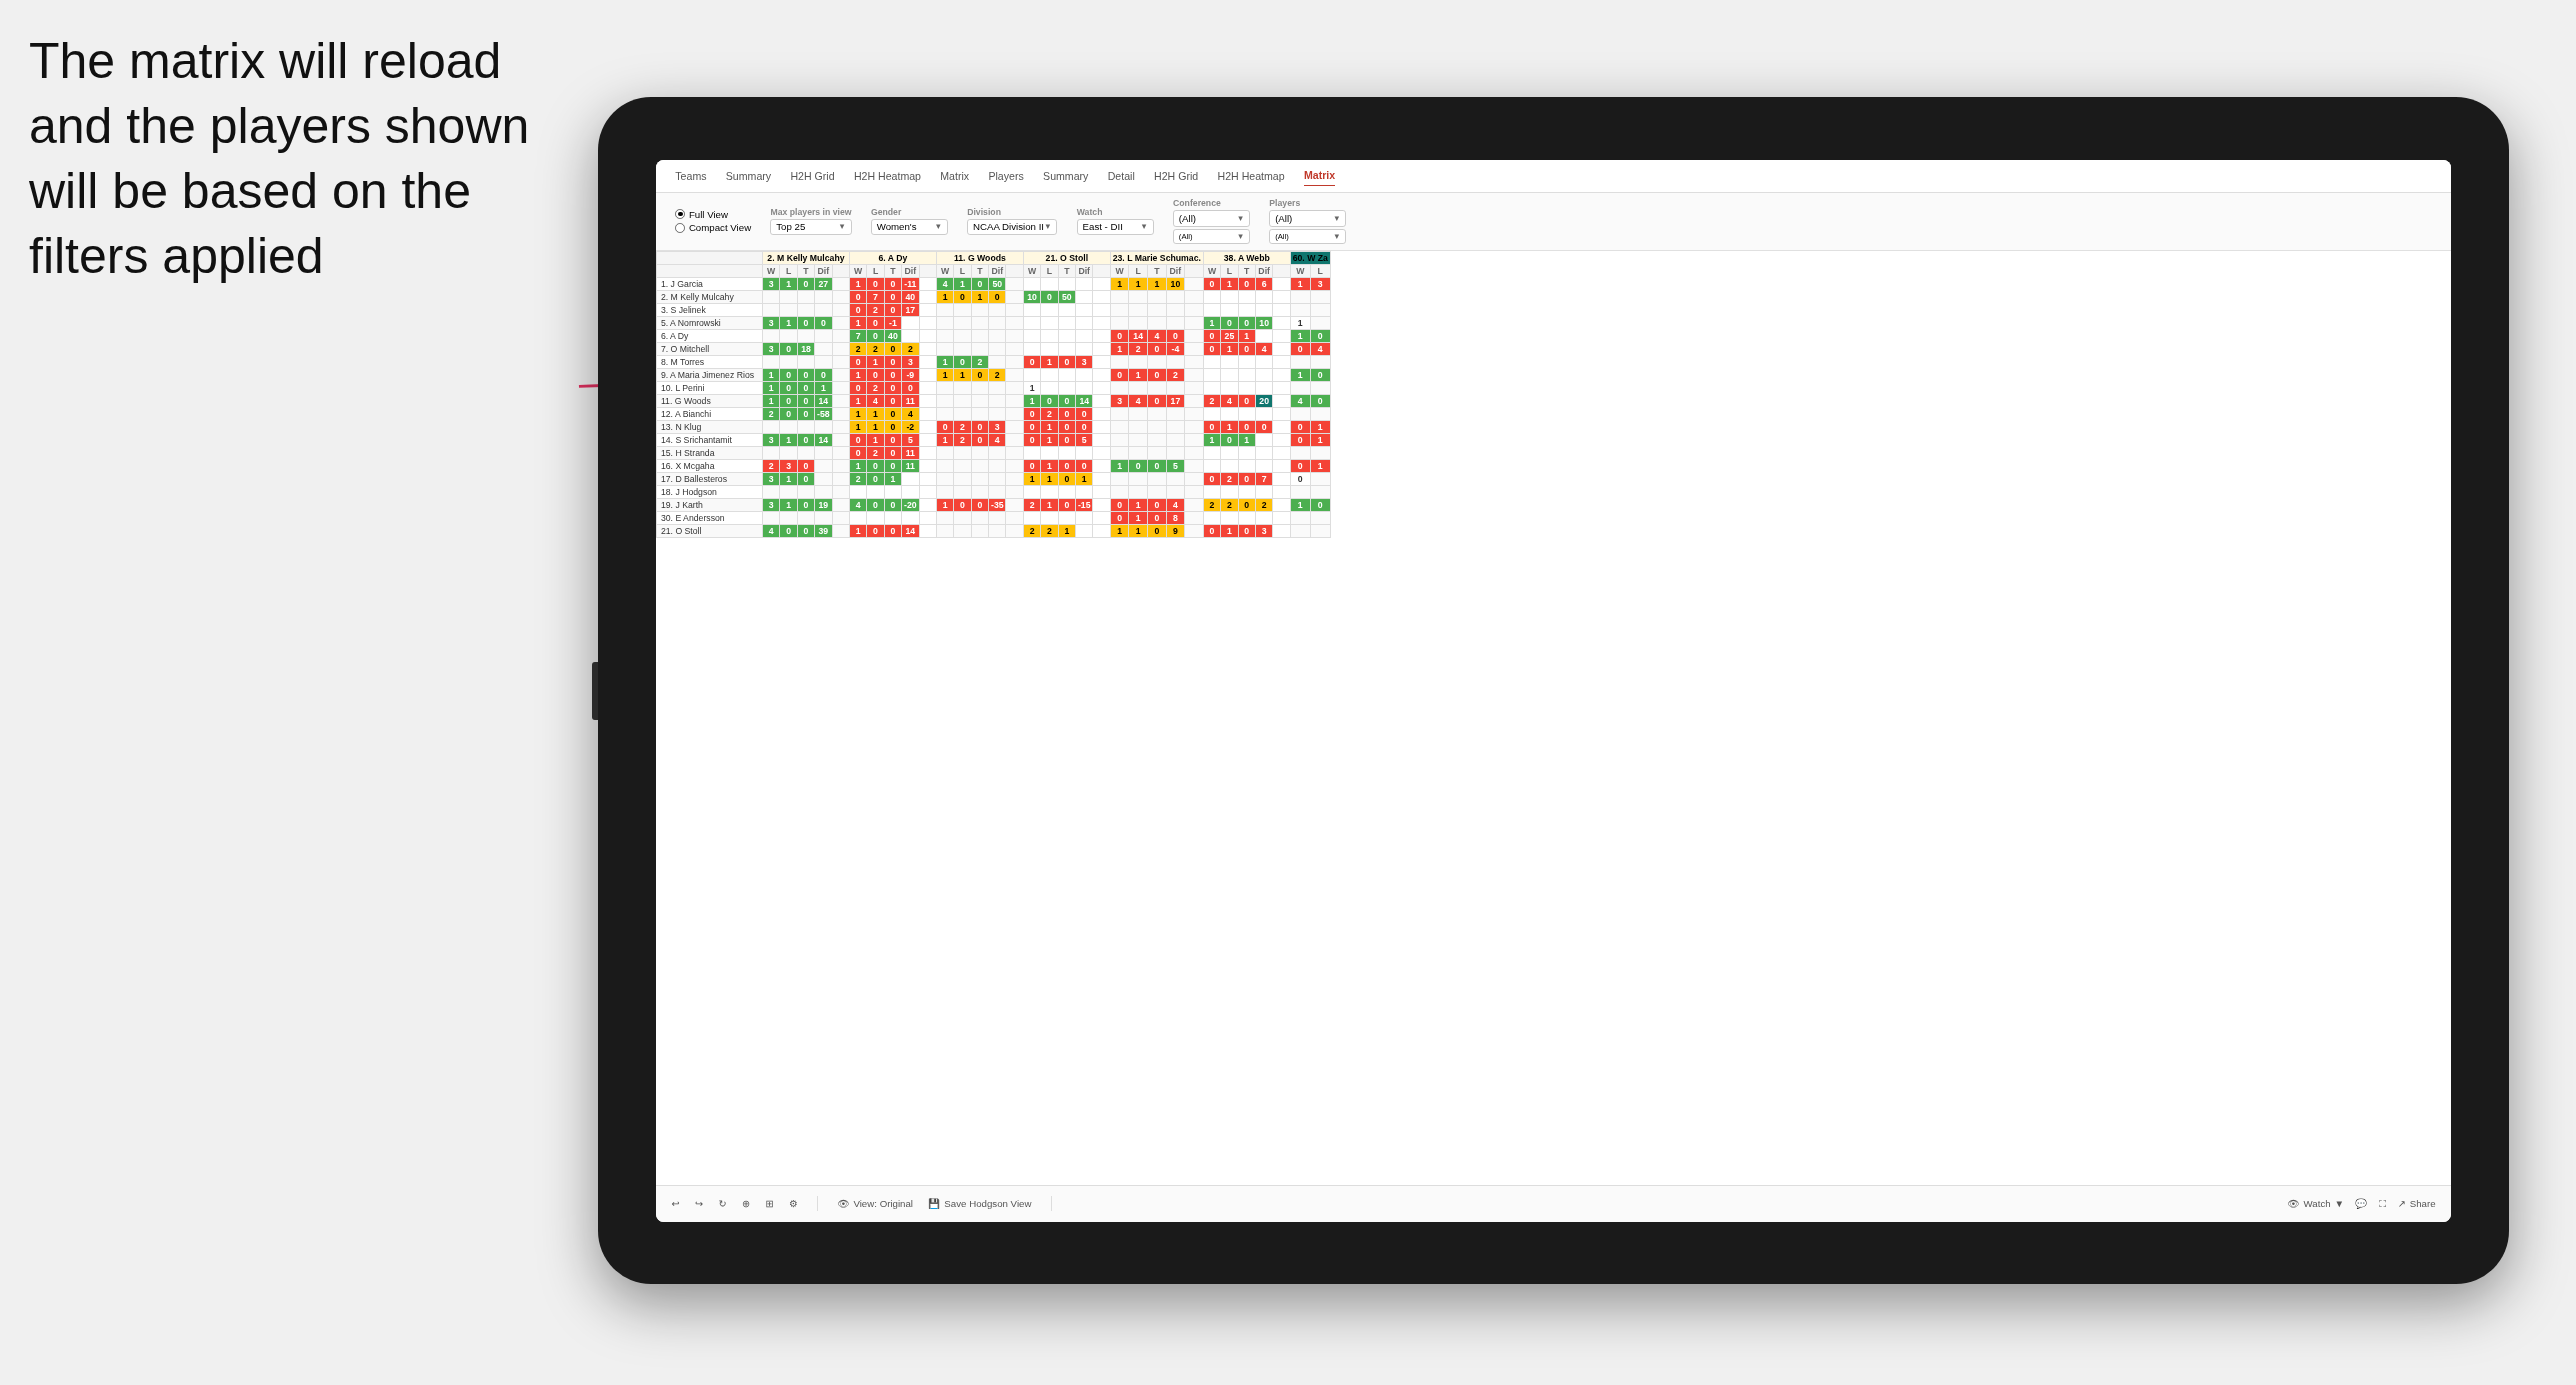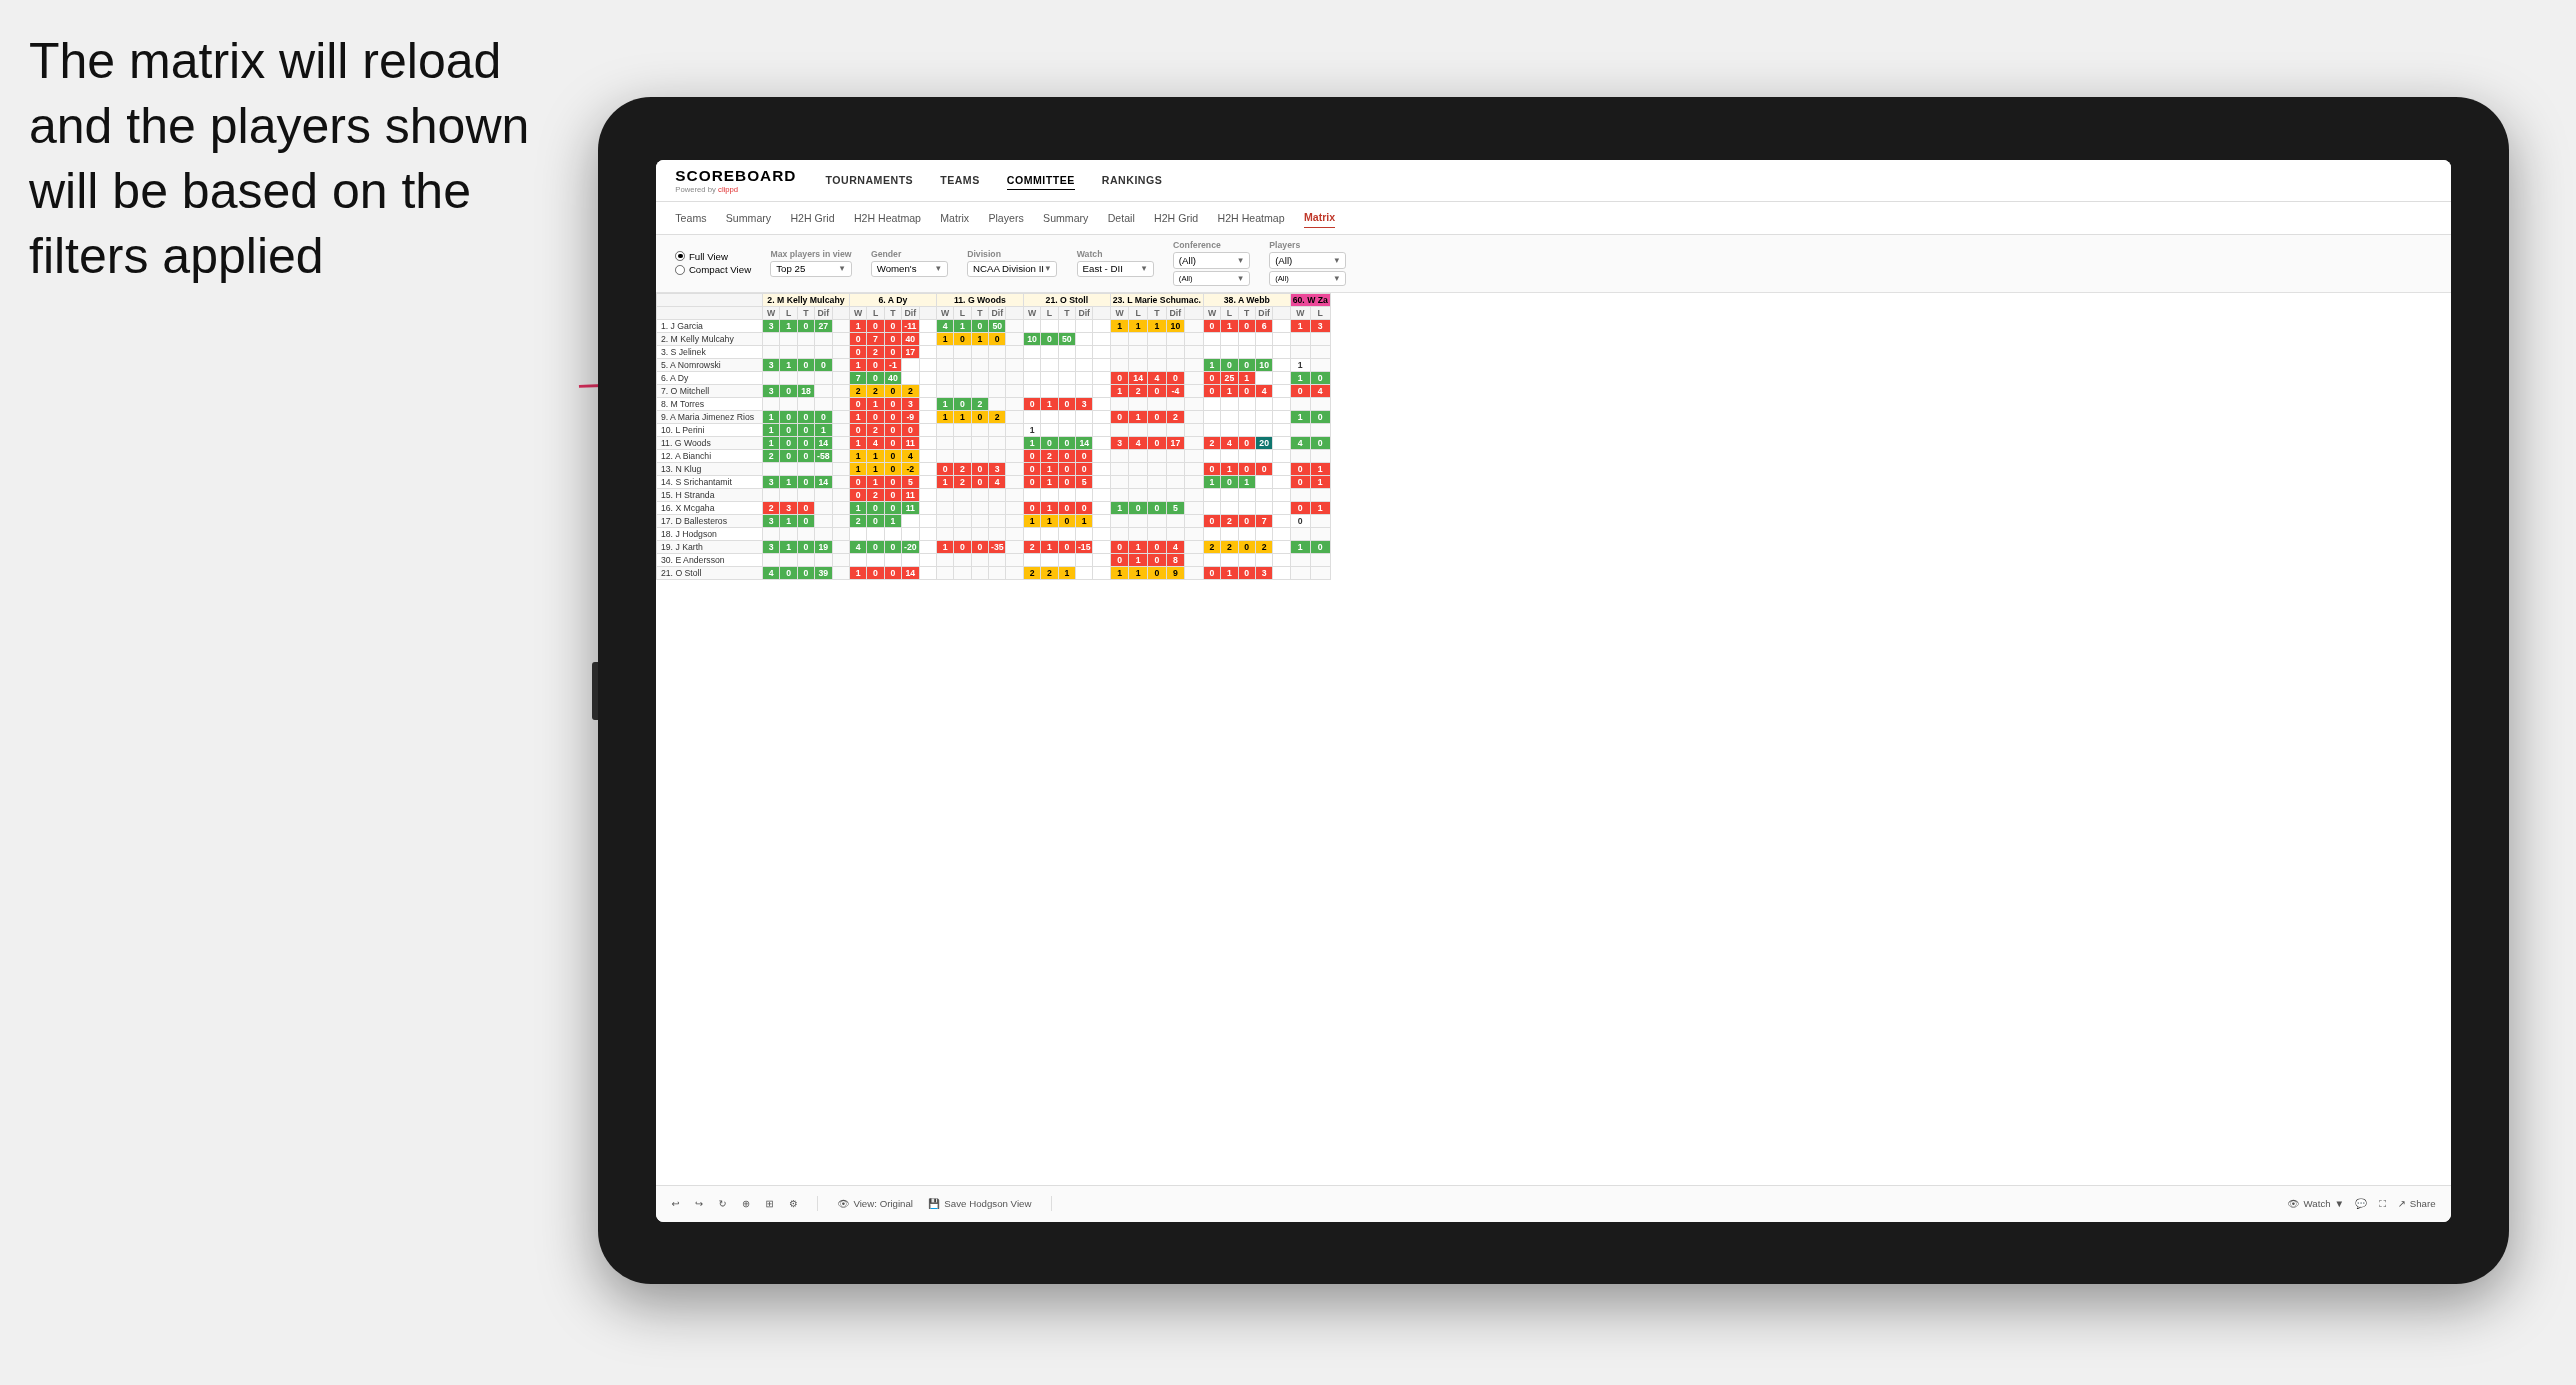"SCOREBOARD" div.top-nav { html: <div> <div> <div>SCOREBOARD</div> <div>Powered by <span>clippd</span></div> </div> <div> <div>TOURNAMENTS</div> <div>TEAMS</div> <div>COMMITTEE</div> <div>RANKINGS</div> </div> </div> -> none }
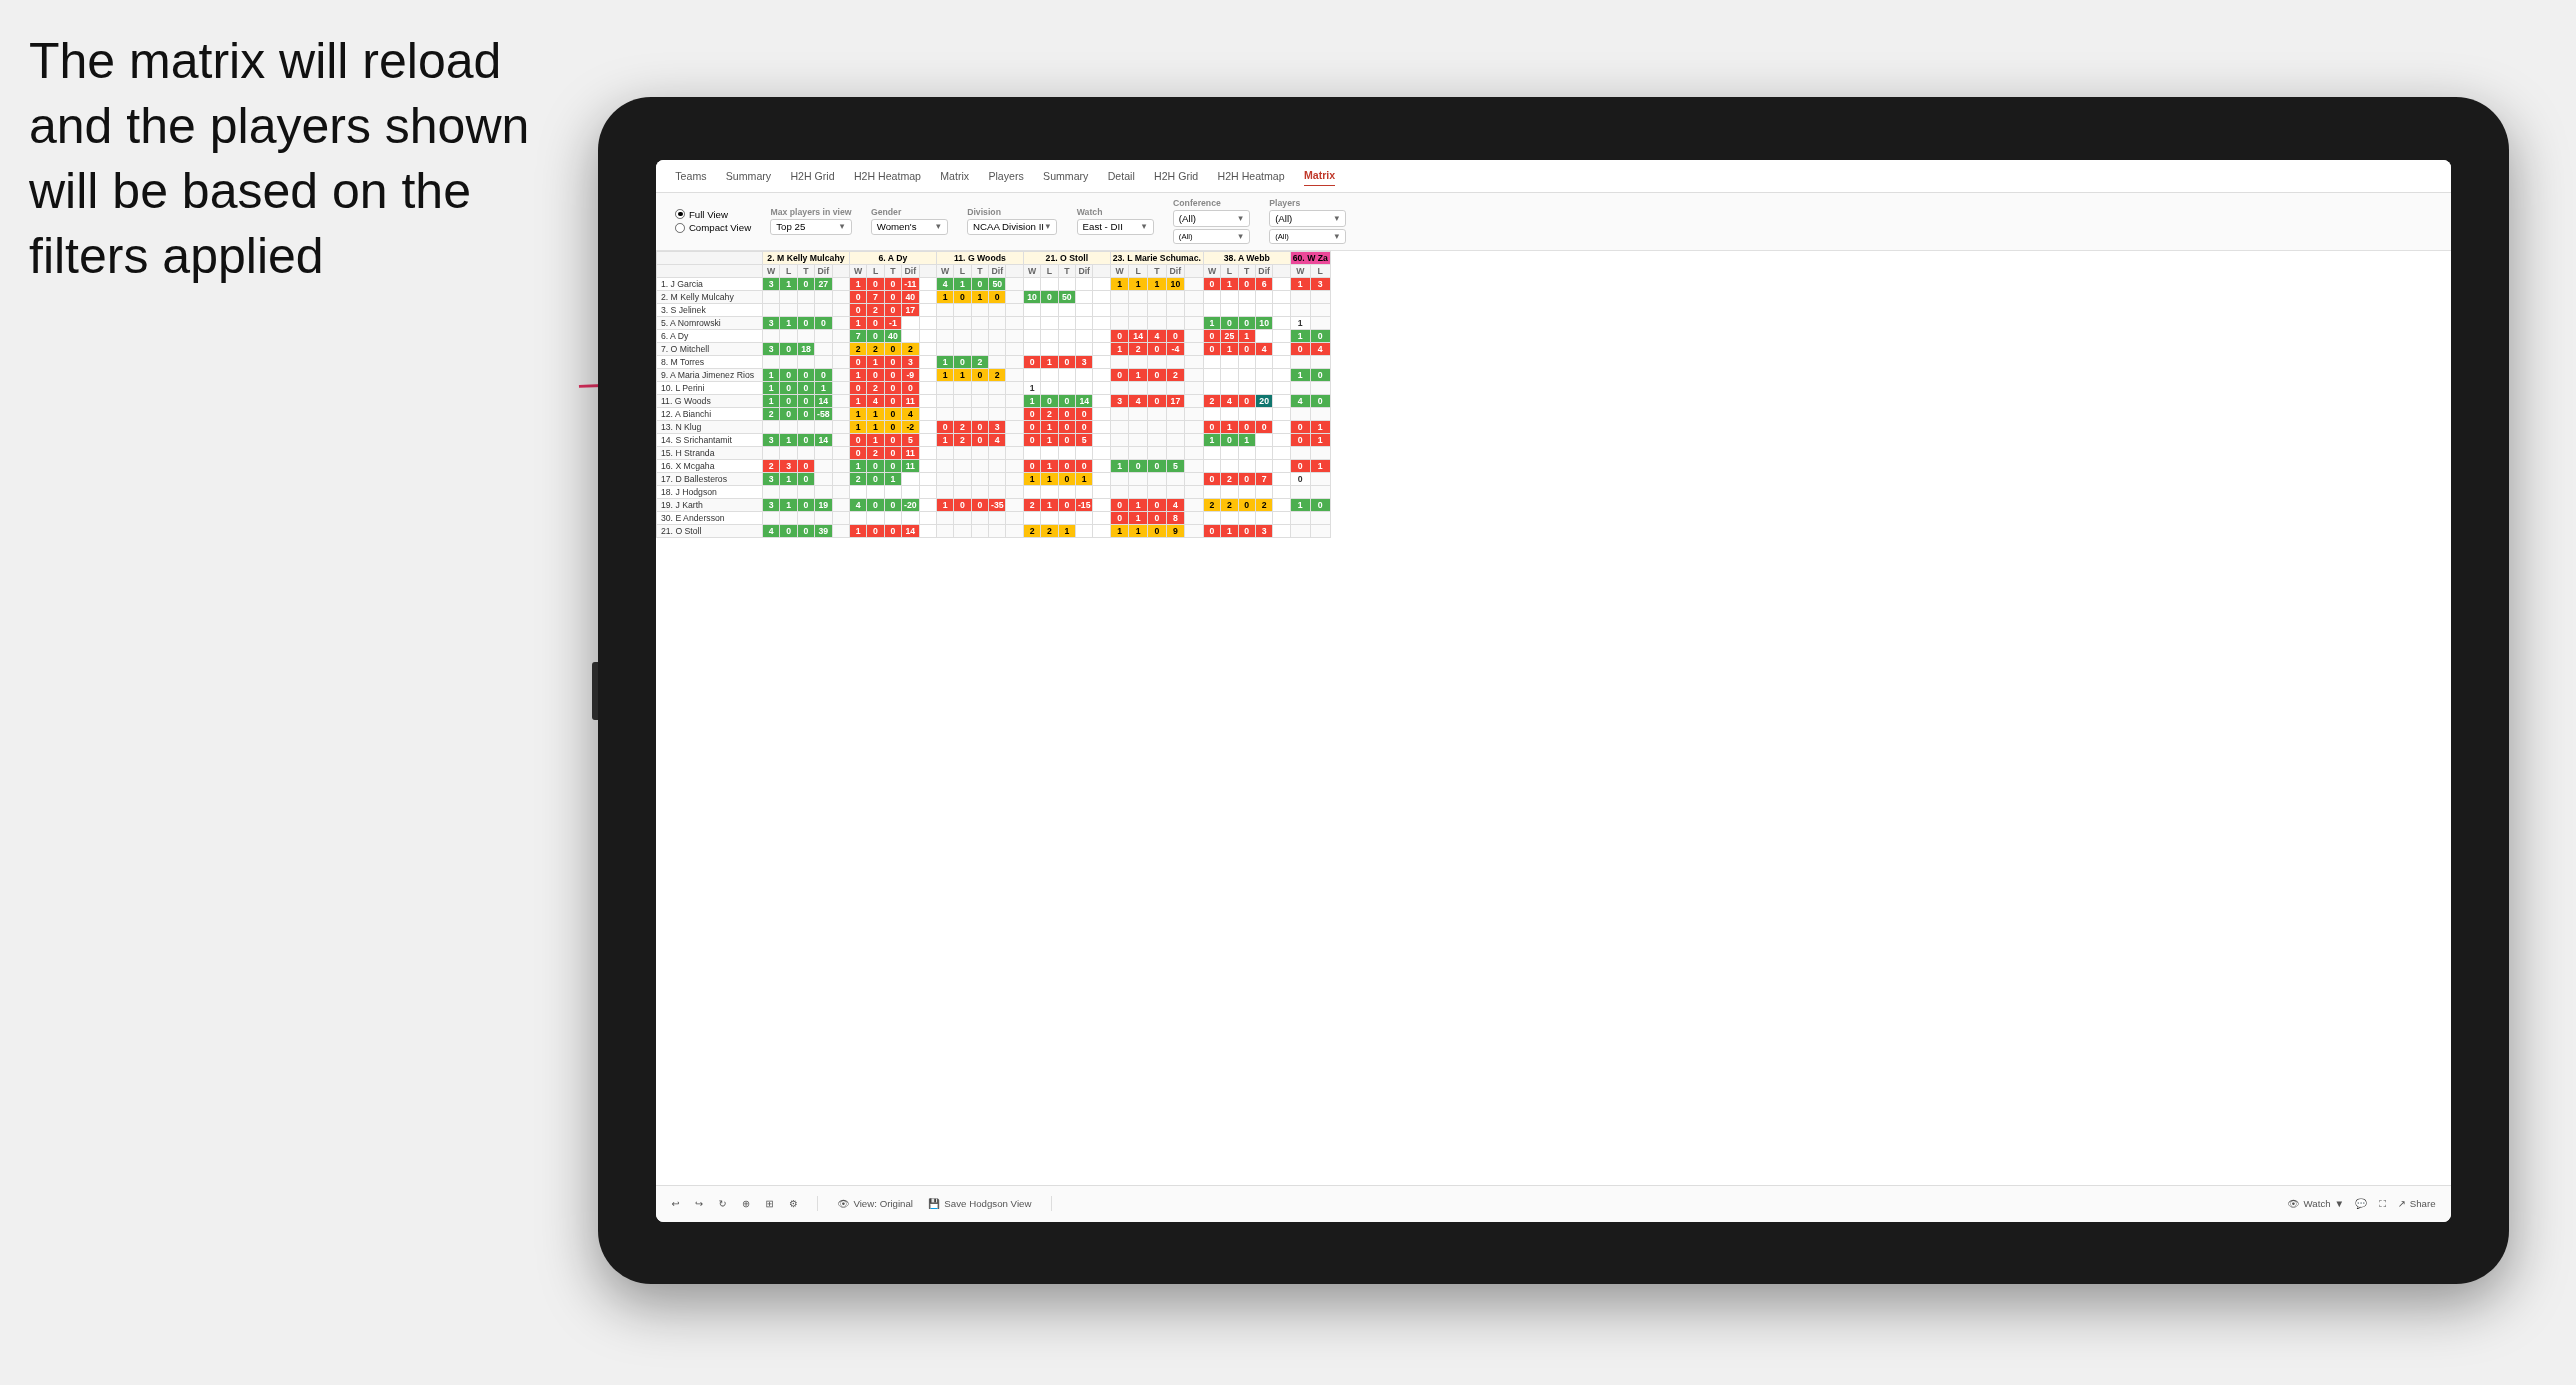"60. W Za" th.col-header-player { background: #ec4899 -> #0f766e }
